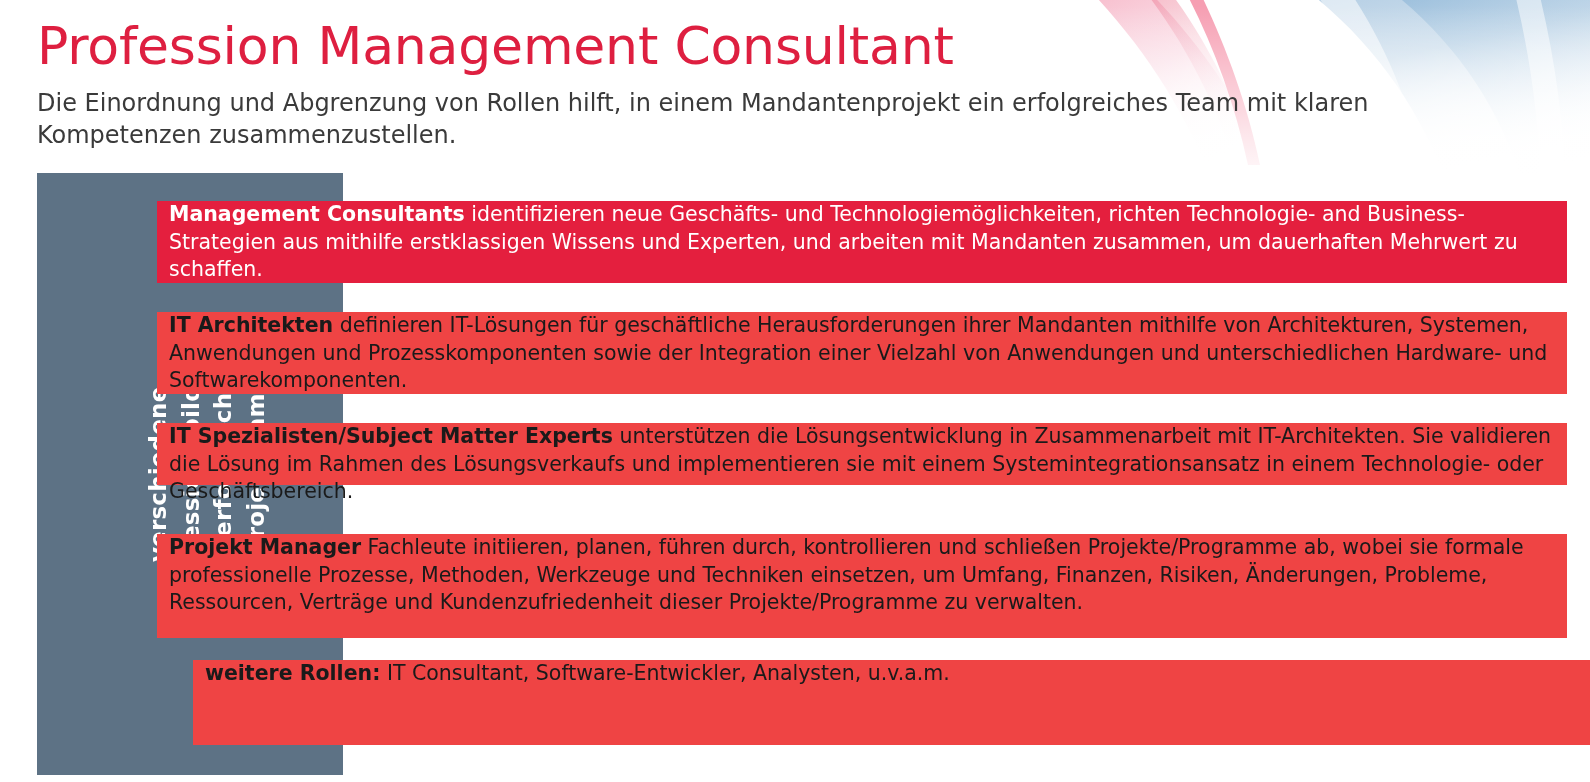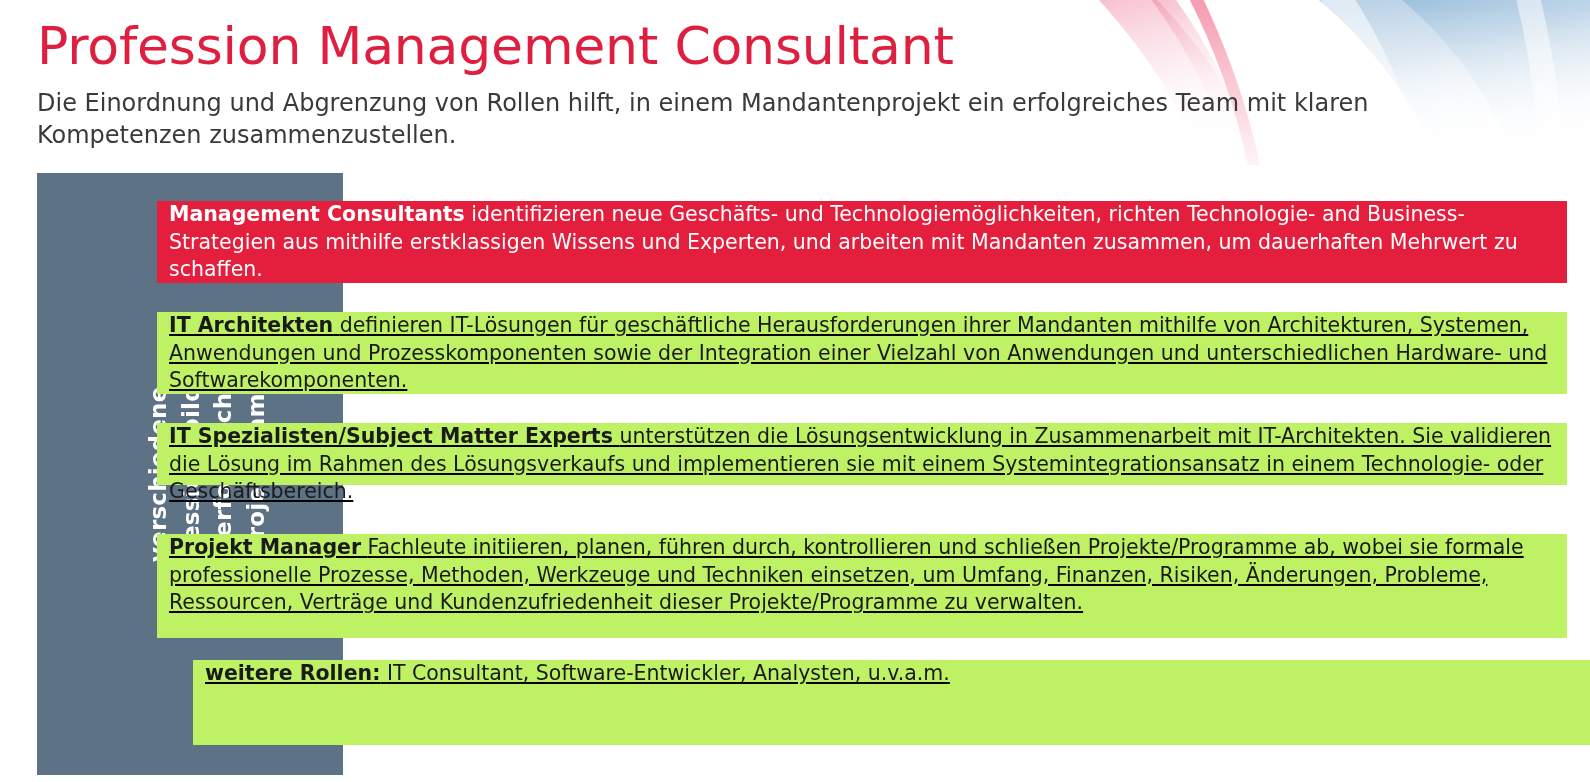"IT Architekten definieren IT-Lösungen" .bar.secondary { background: #bef264 -> #ef4444; text-decoration: underline -> none }
